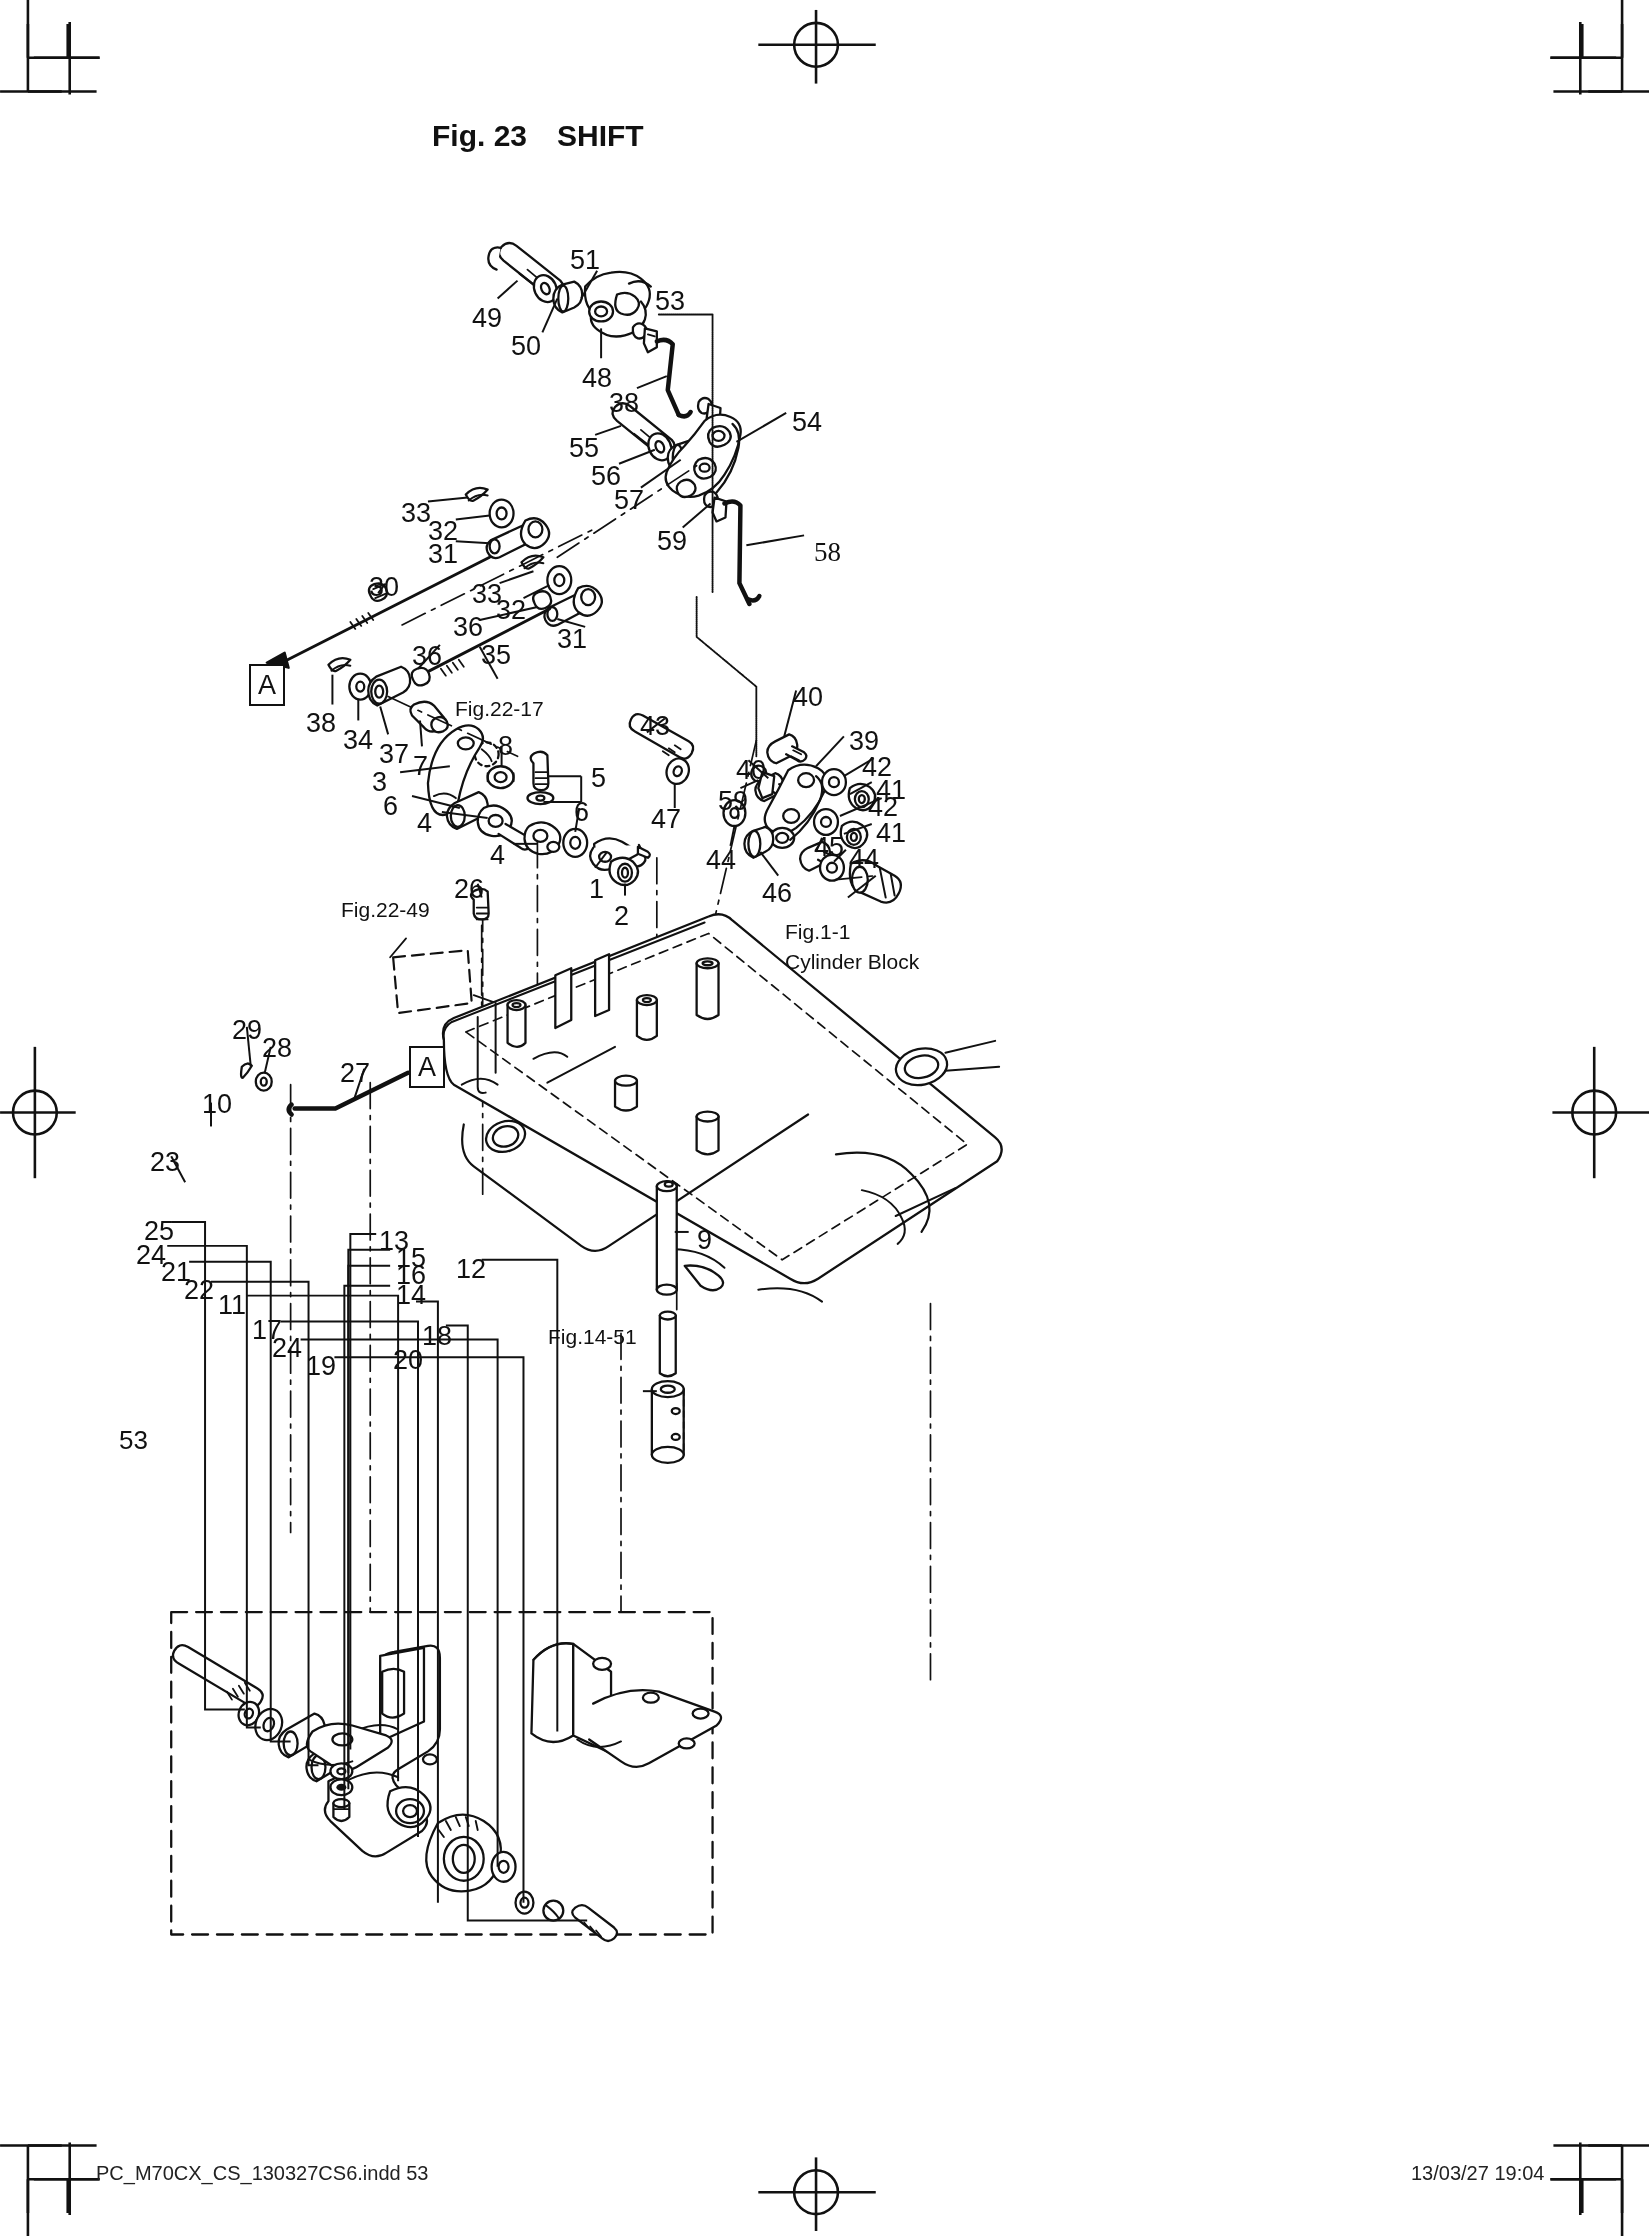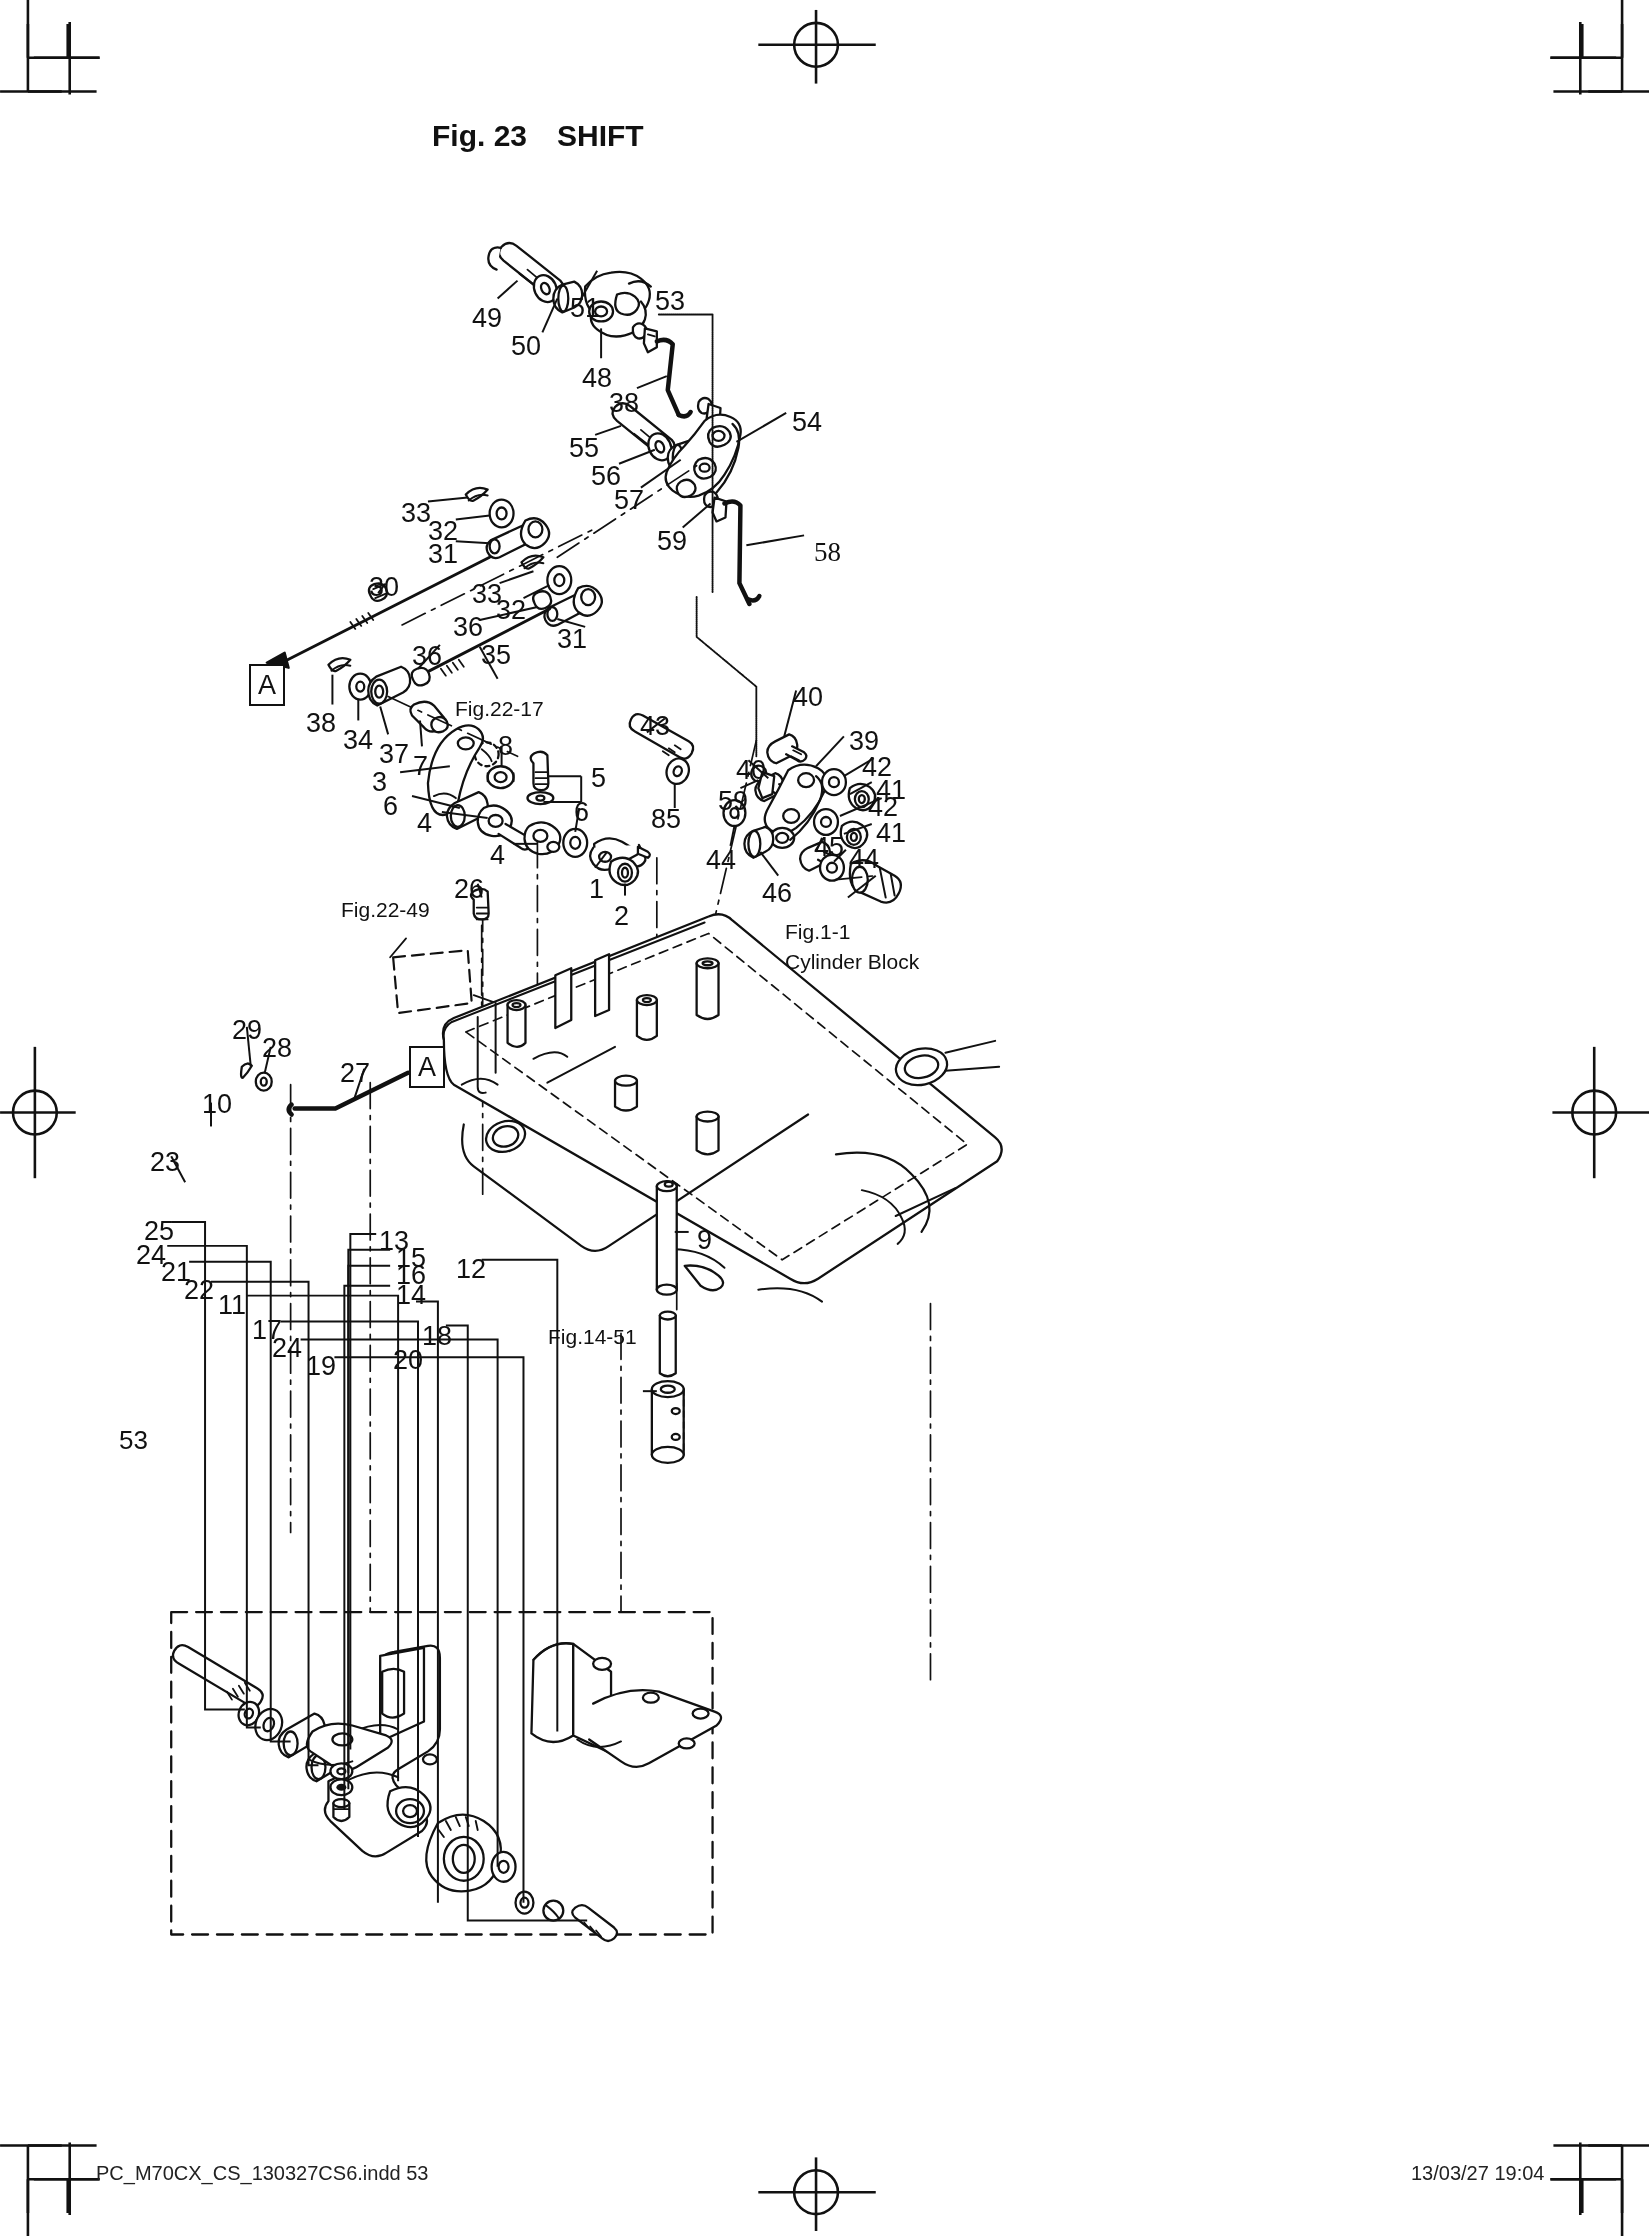"51" div.lbl { margin-top: 48px -> none }
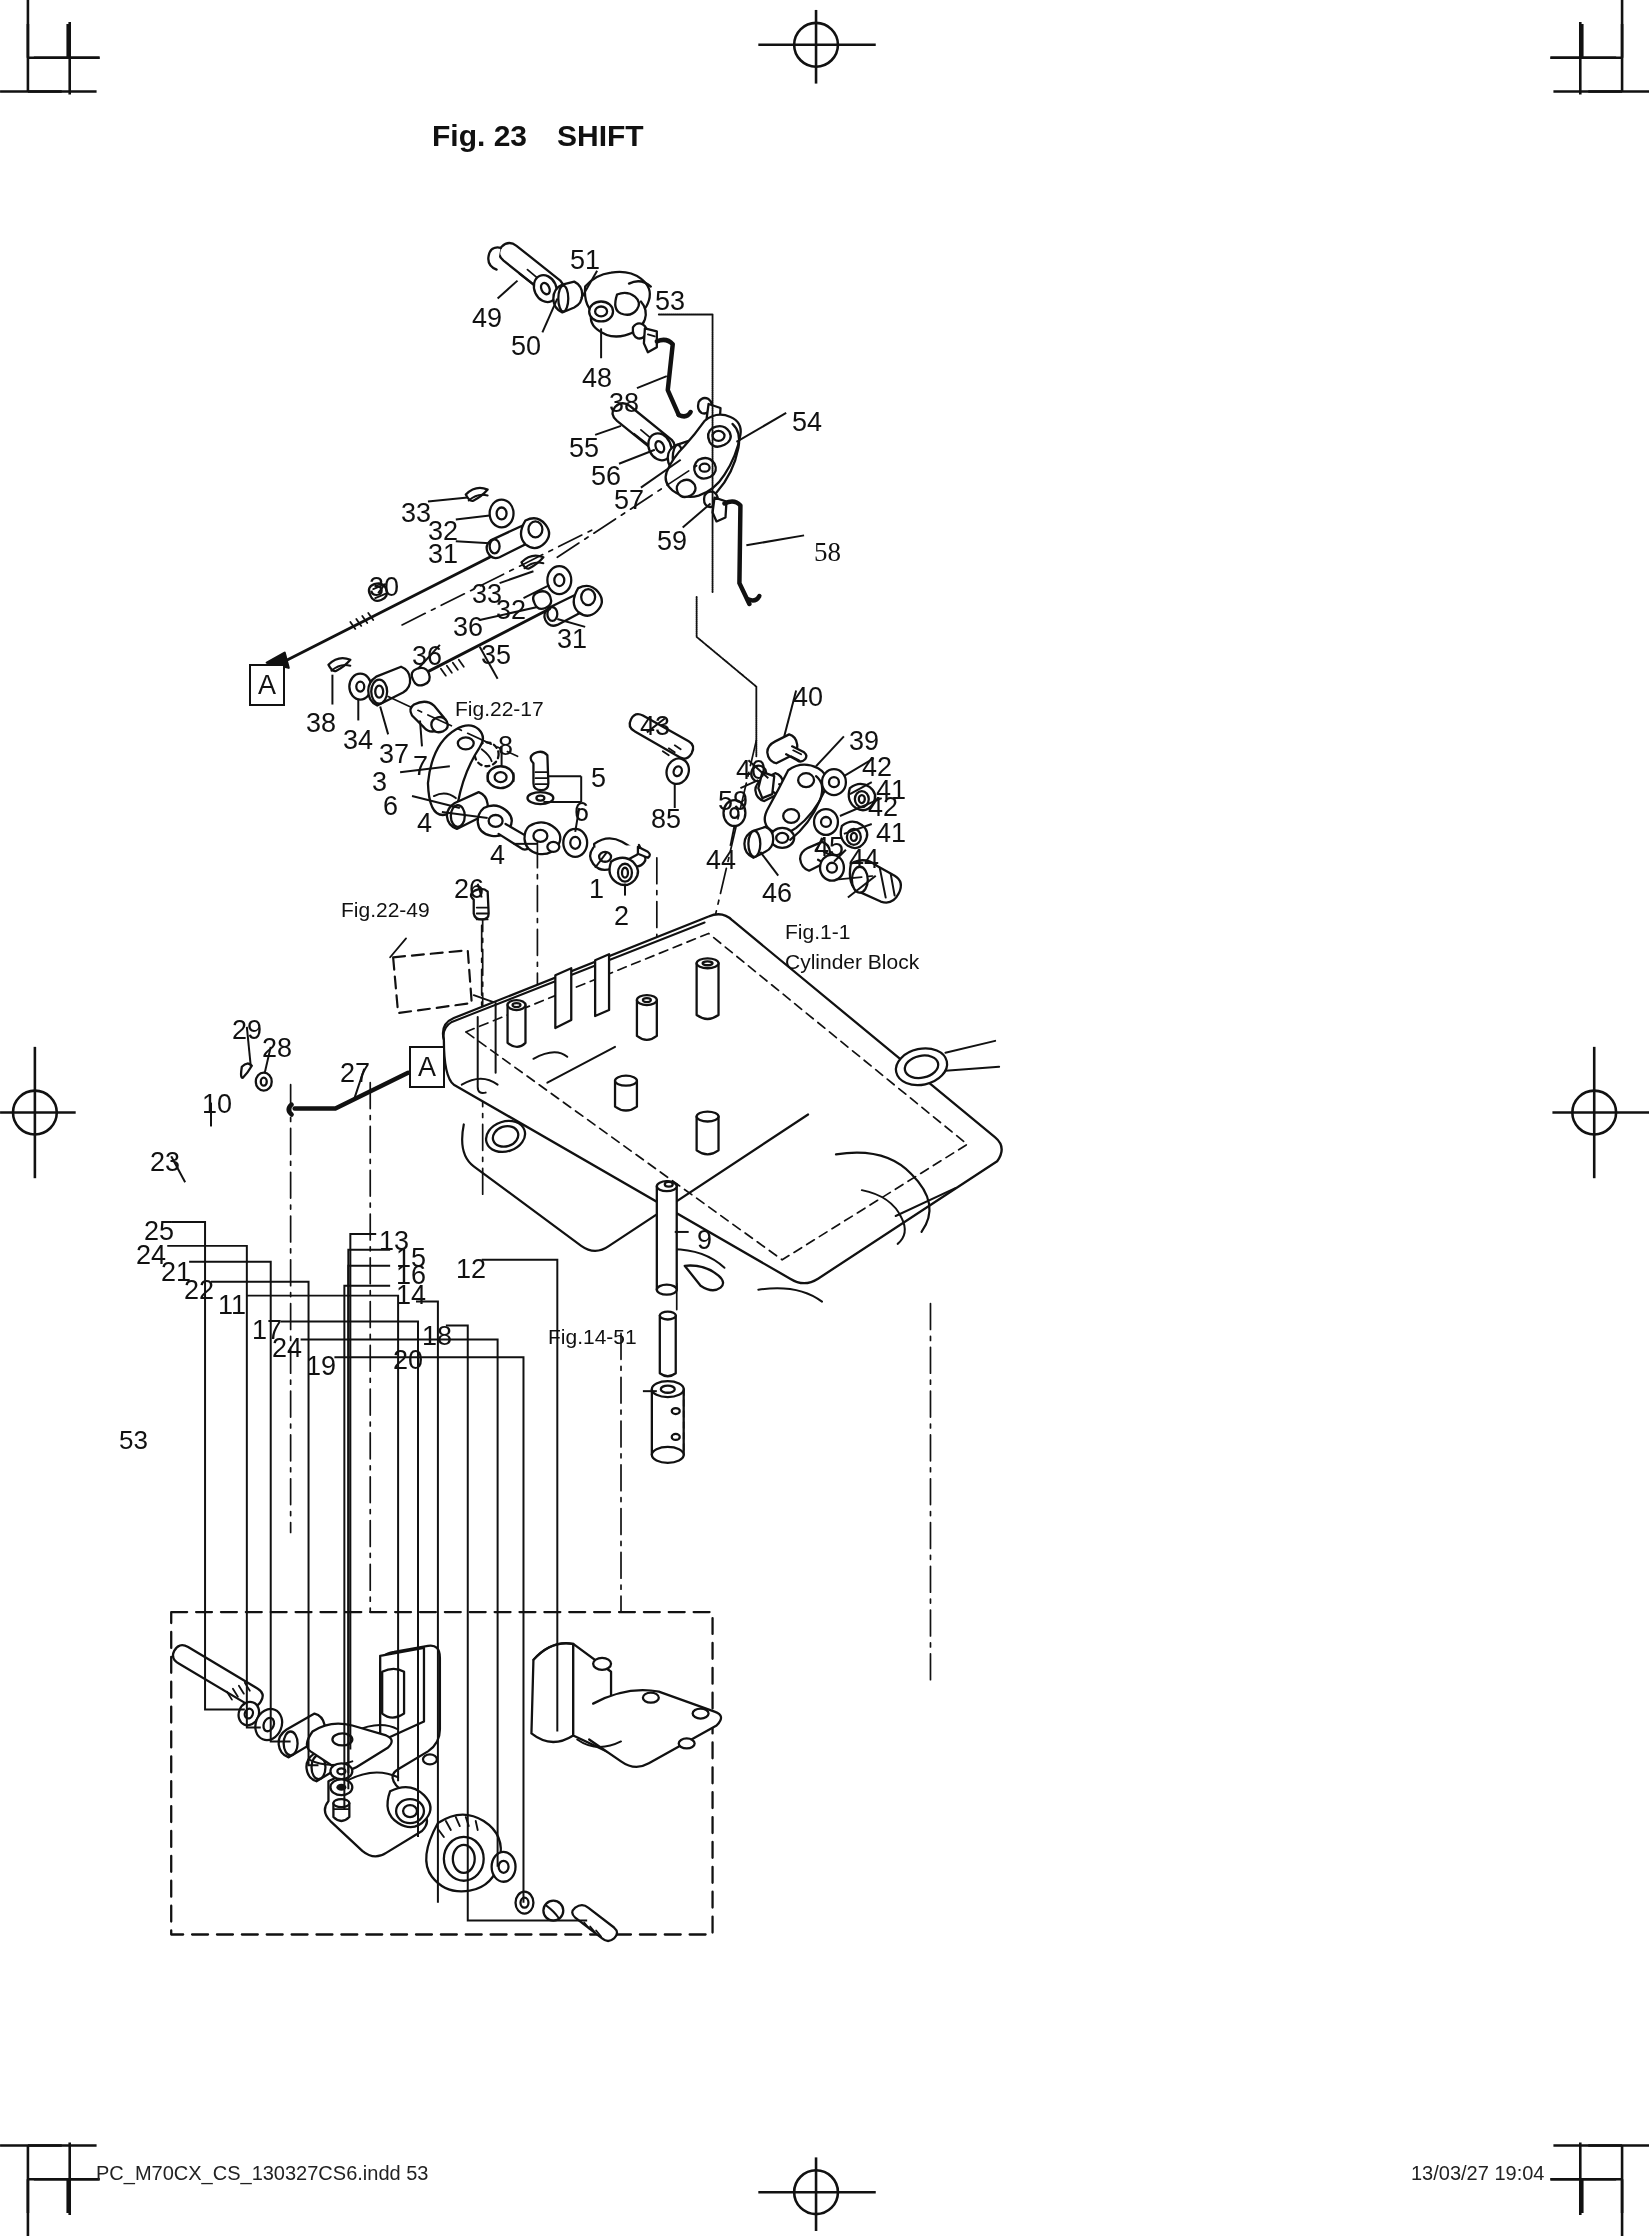"85" div.lbl { text: 85 -> 47 }
